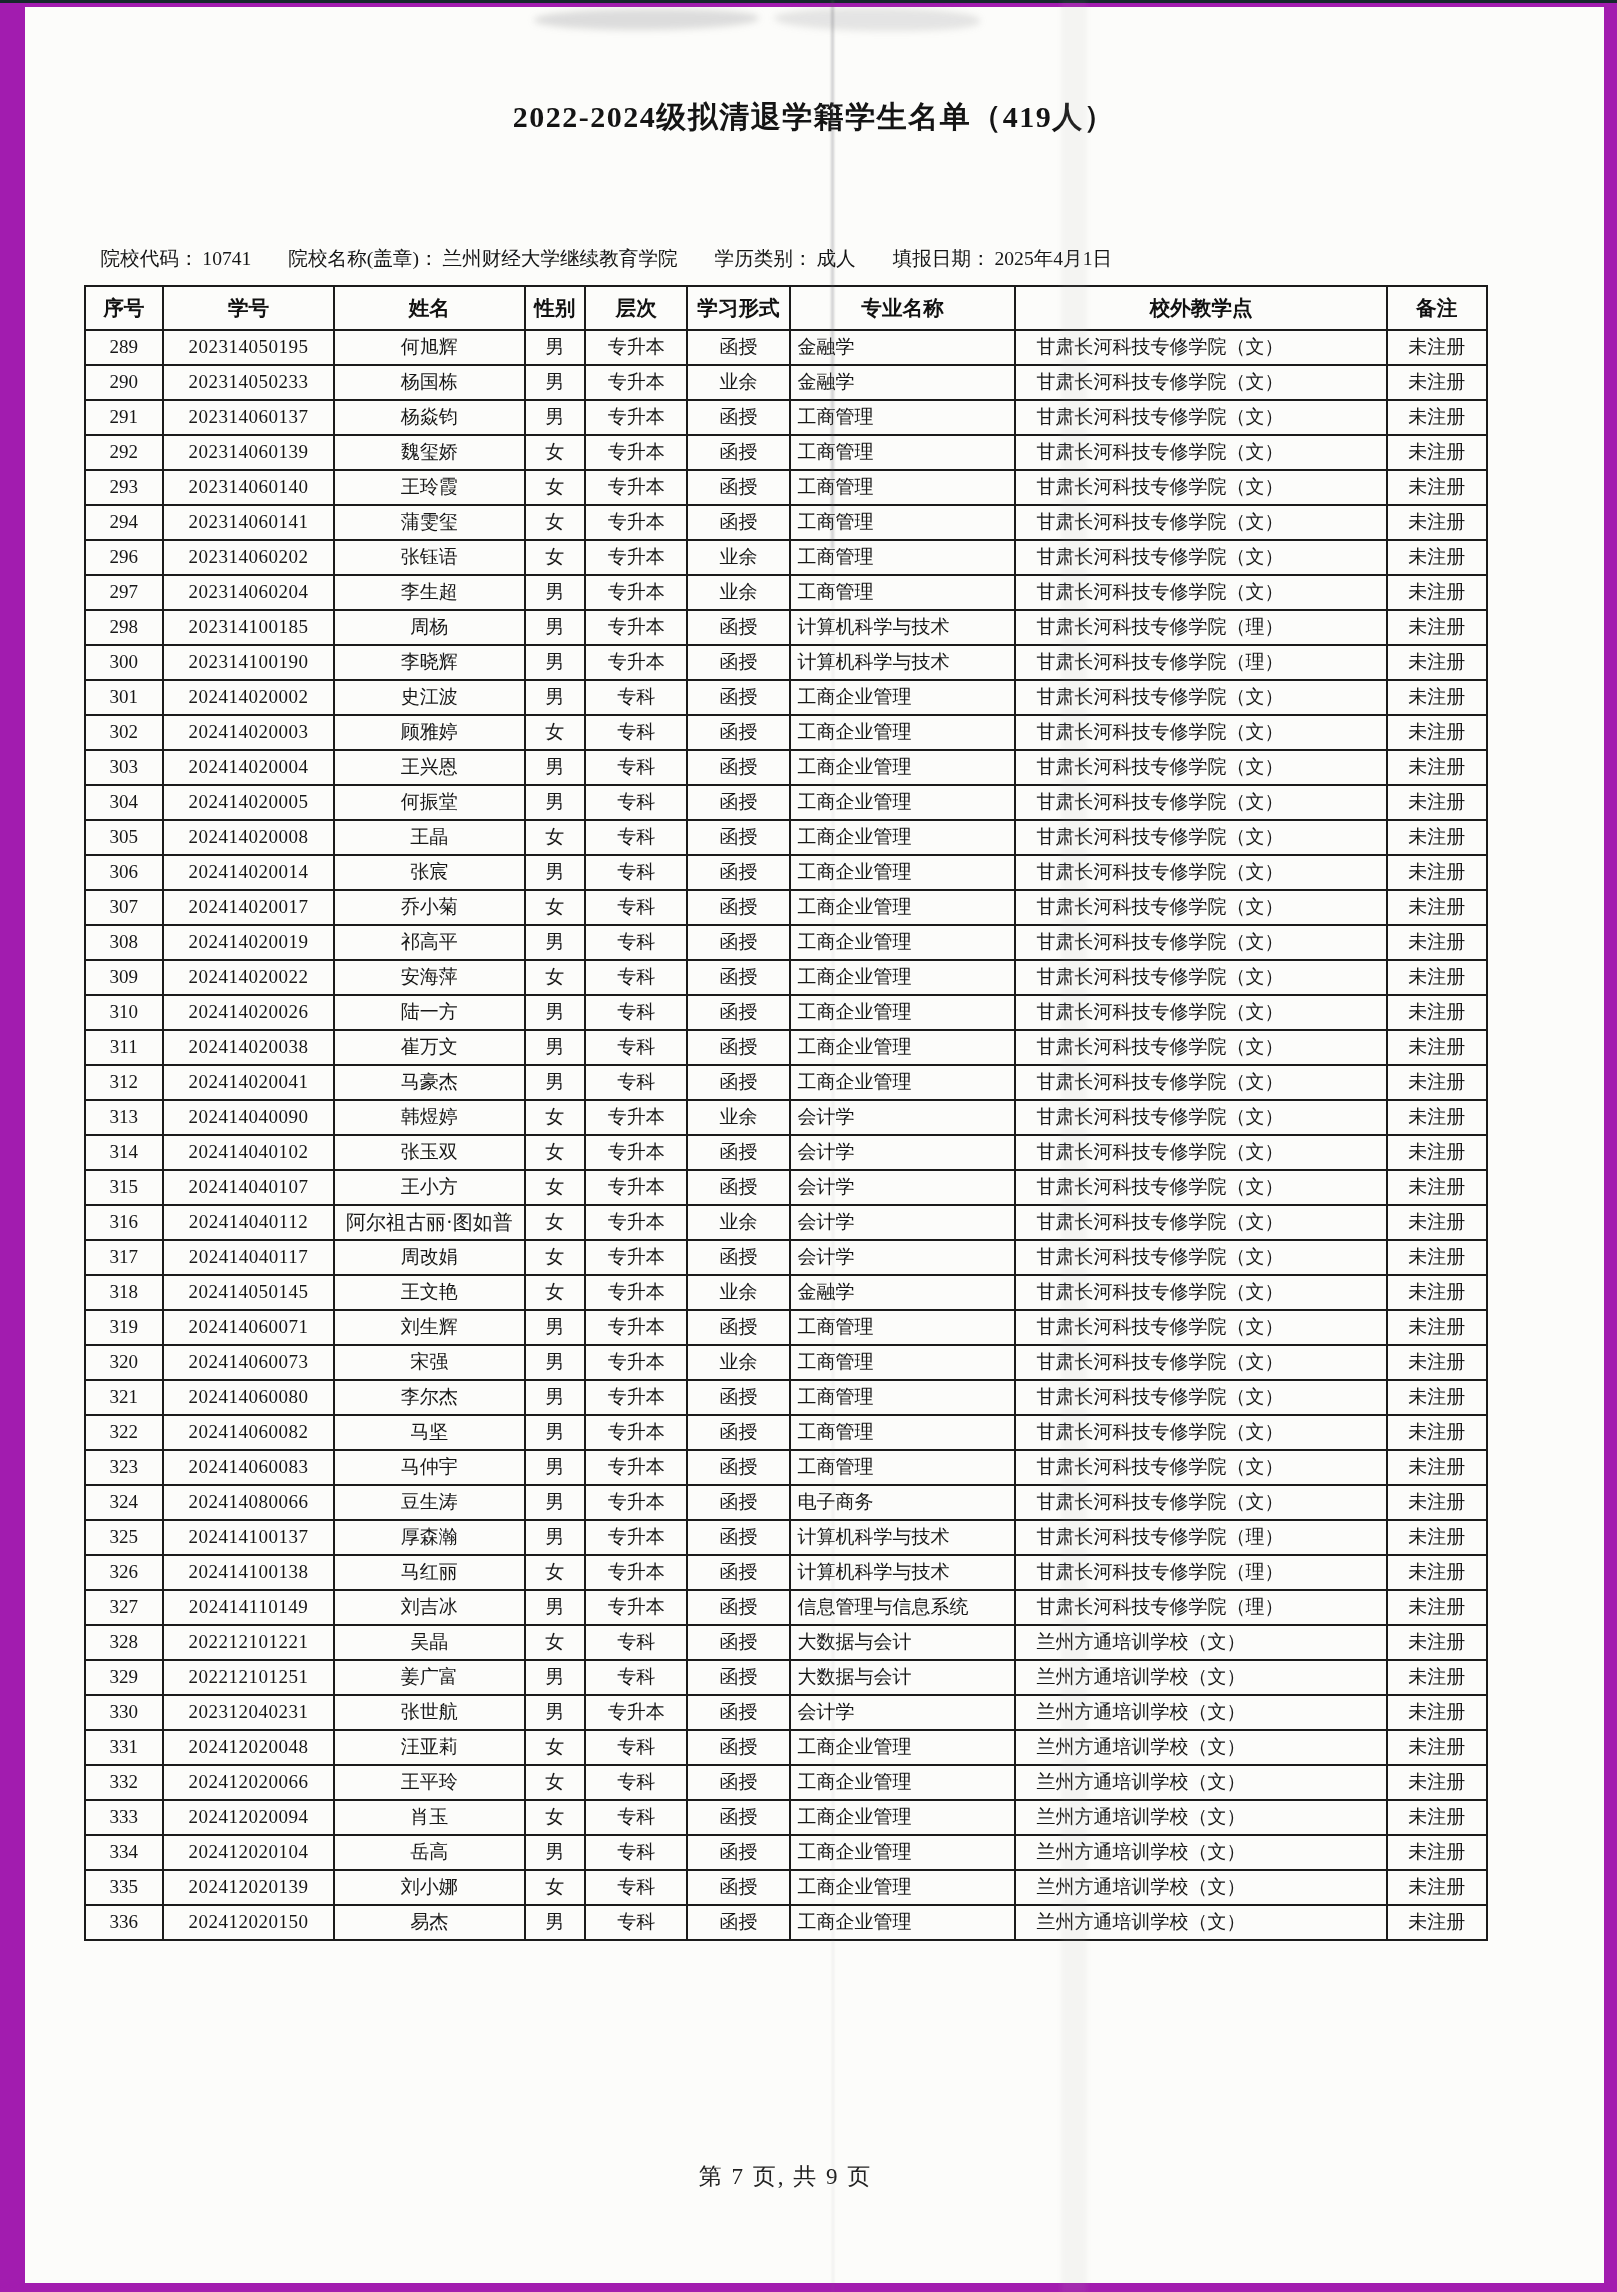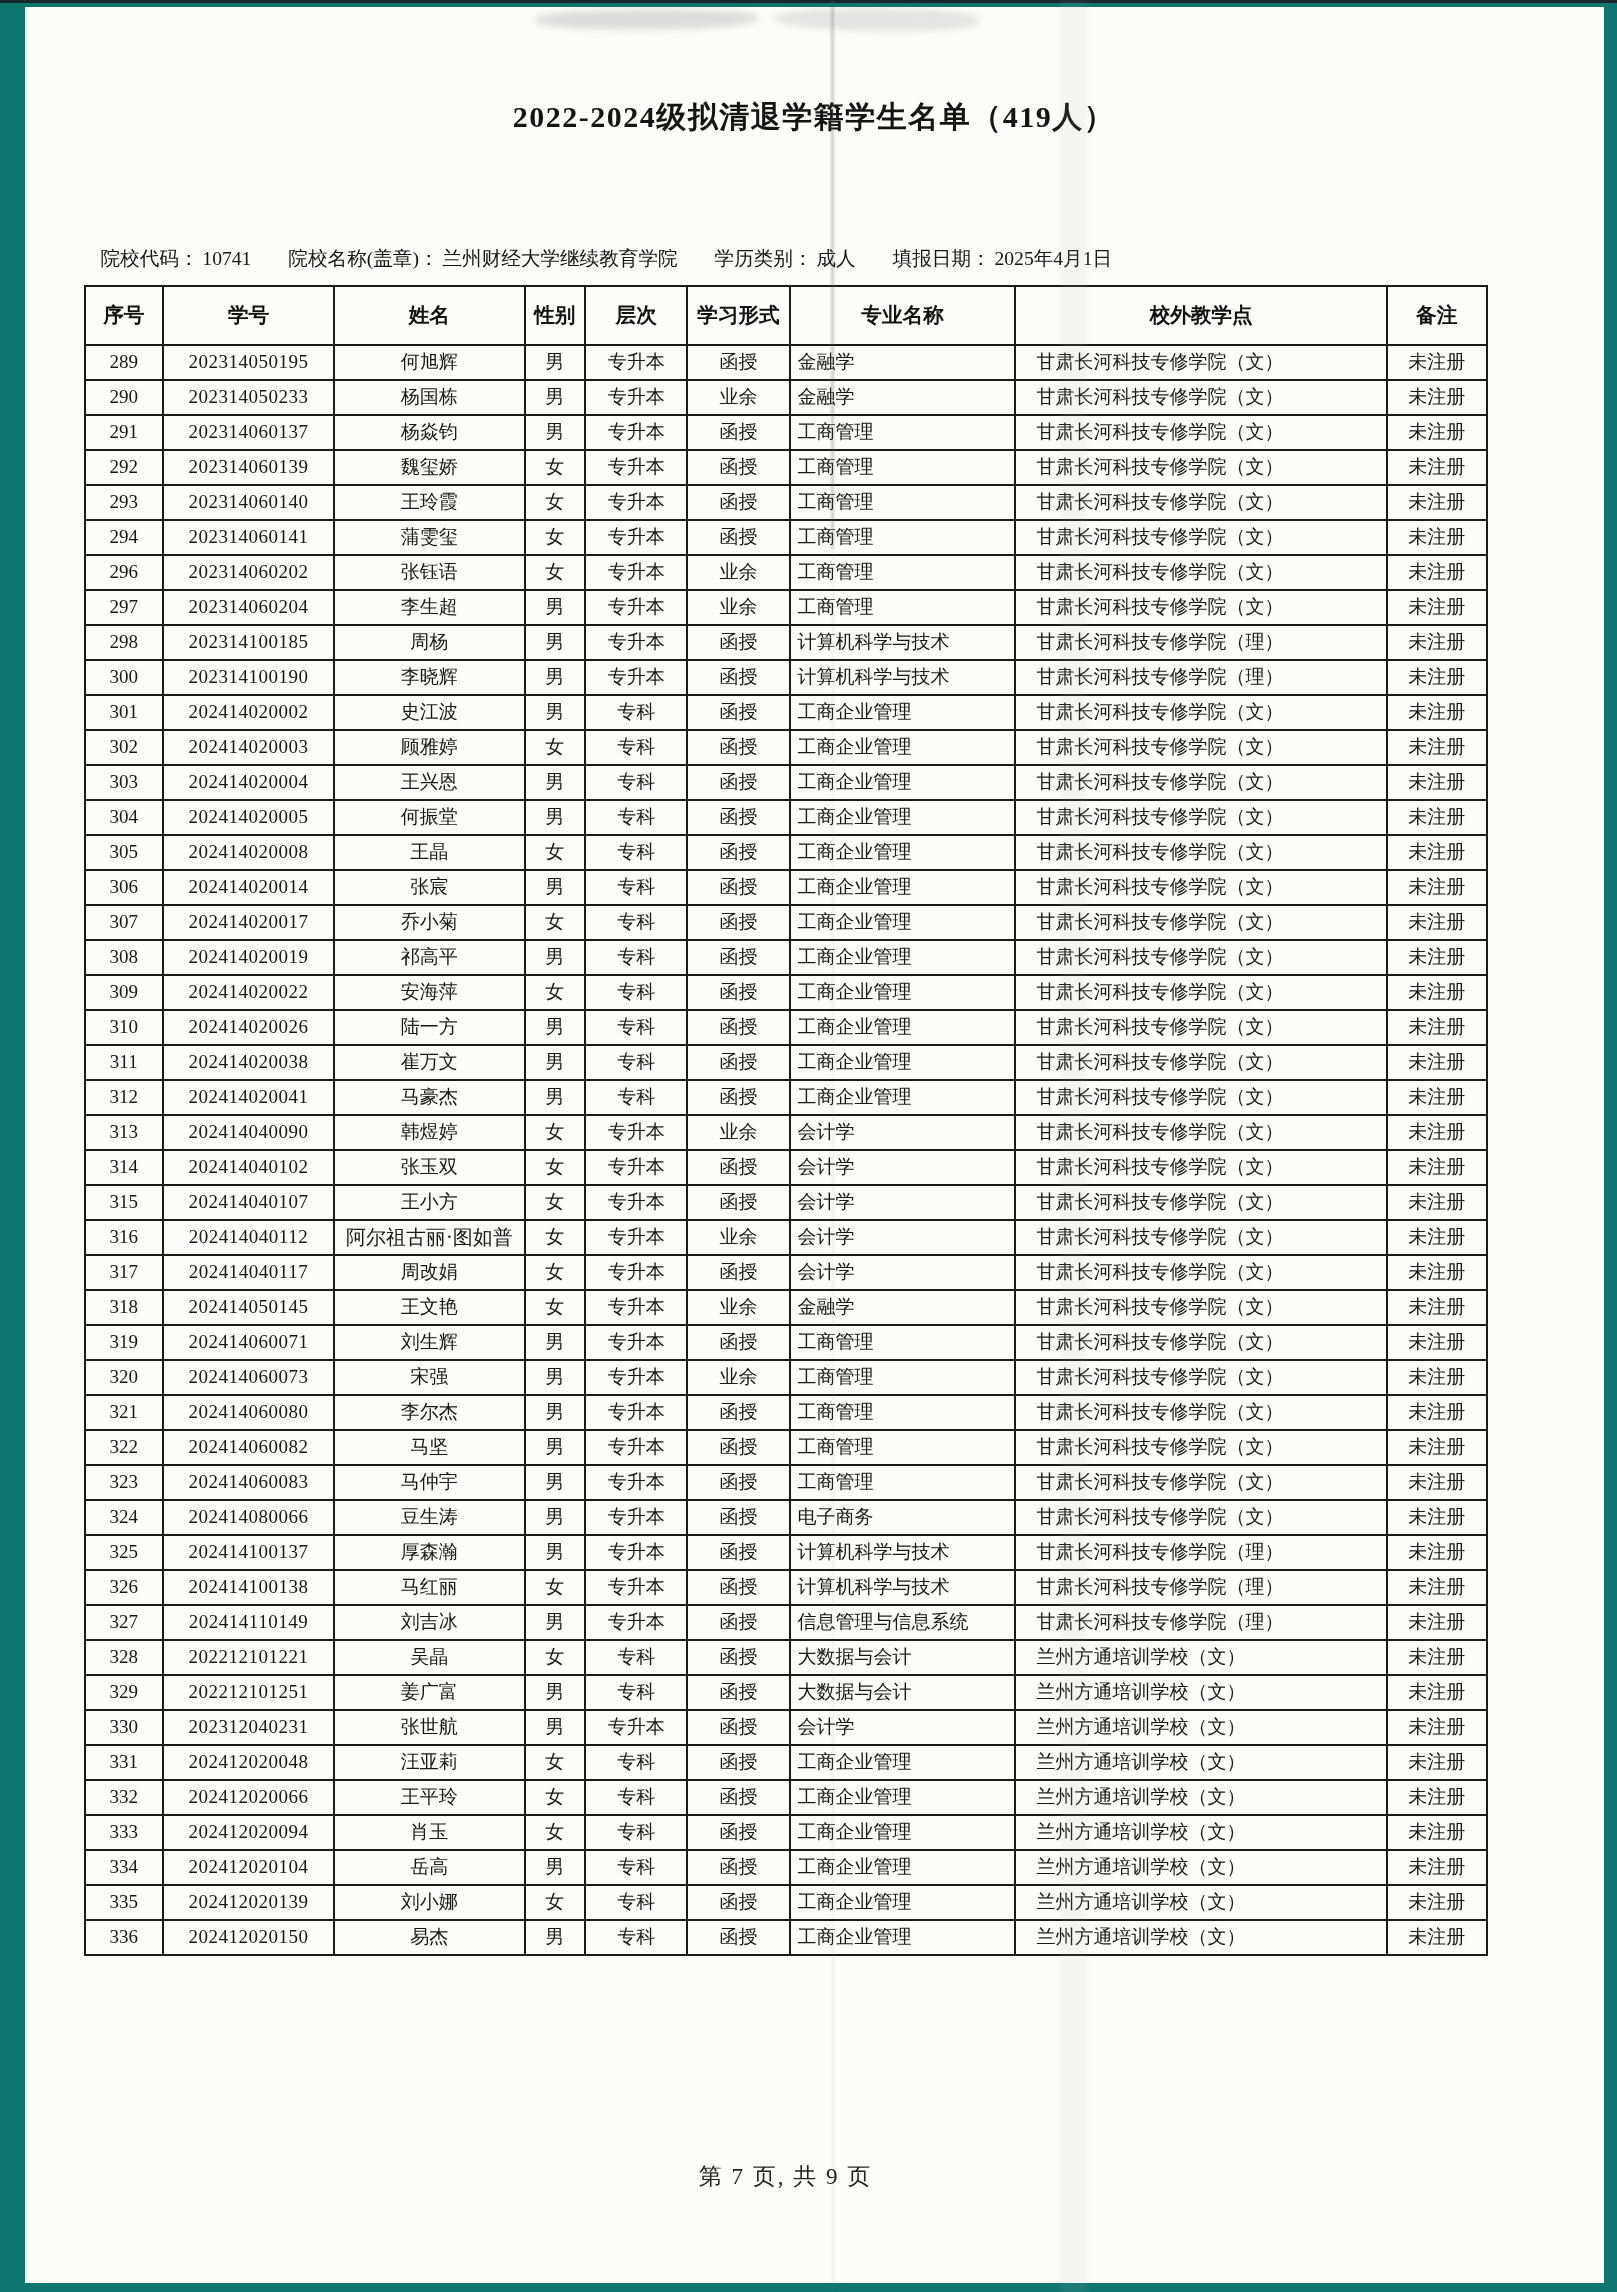"2022-2024级拟清退学籍学生名单（419人）" .scan-wrap { background: #0f766e -> #a21caf }
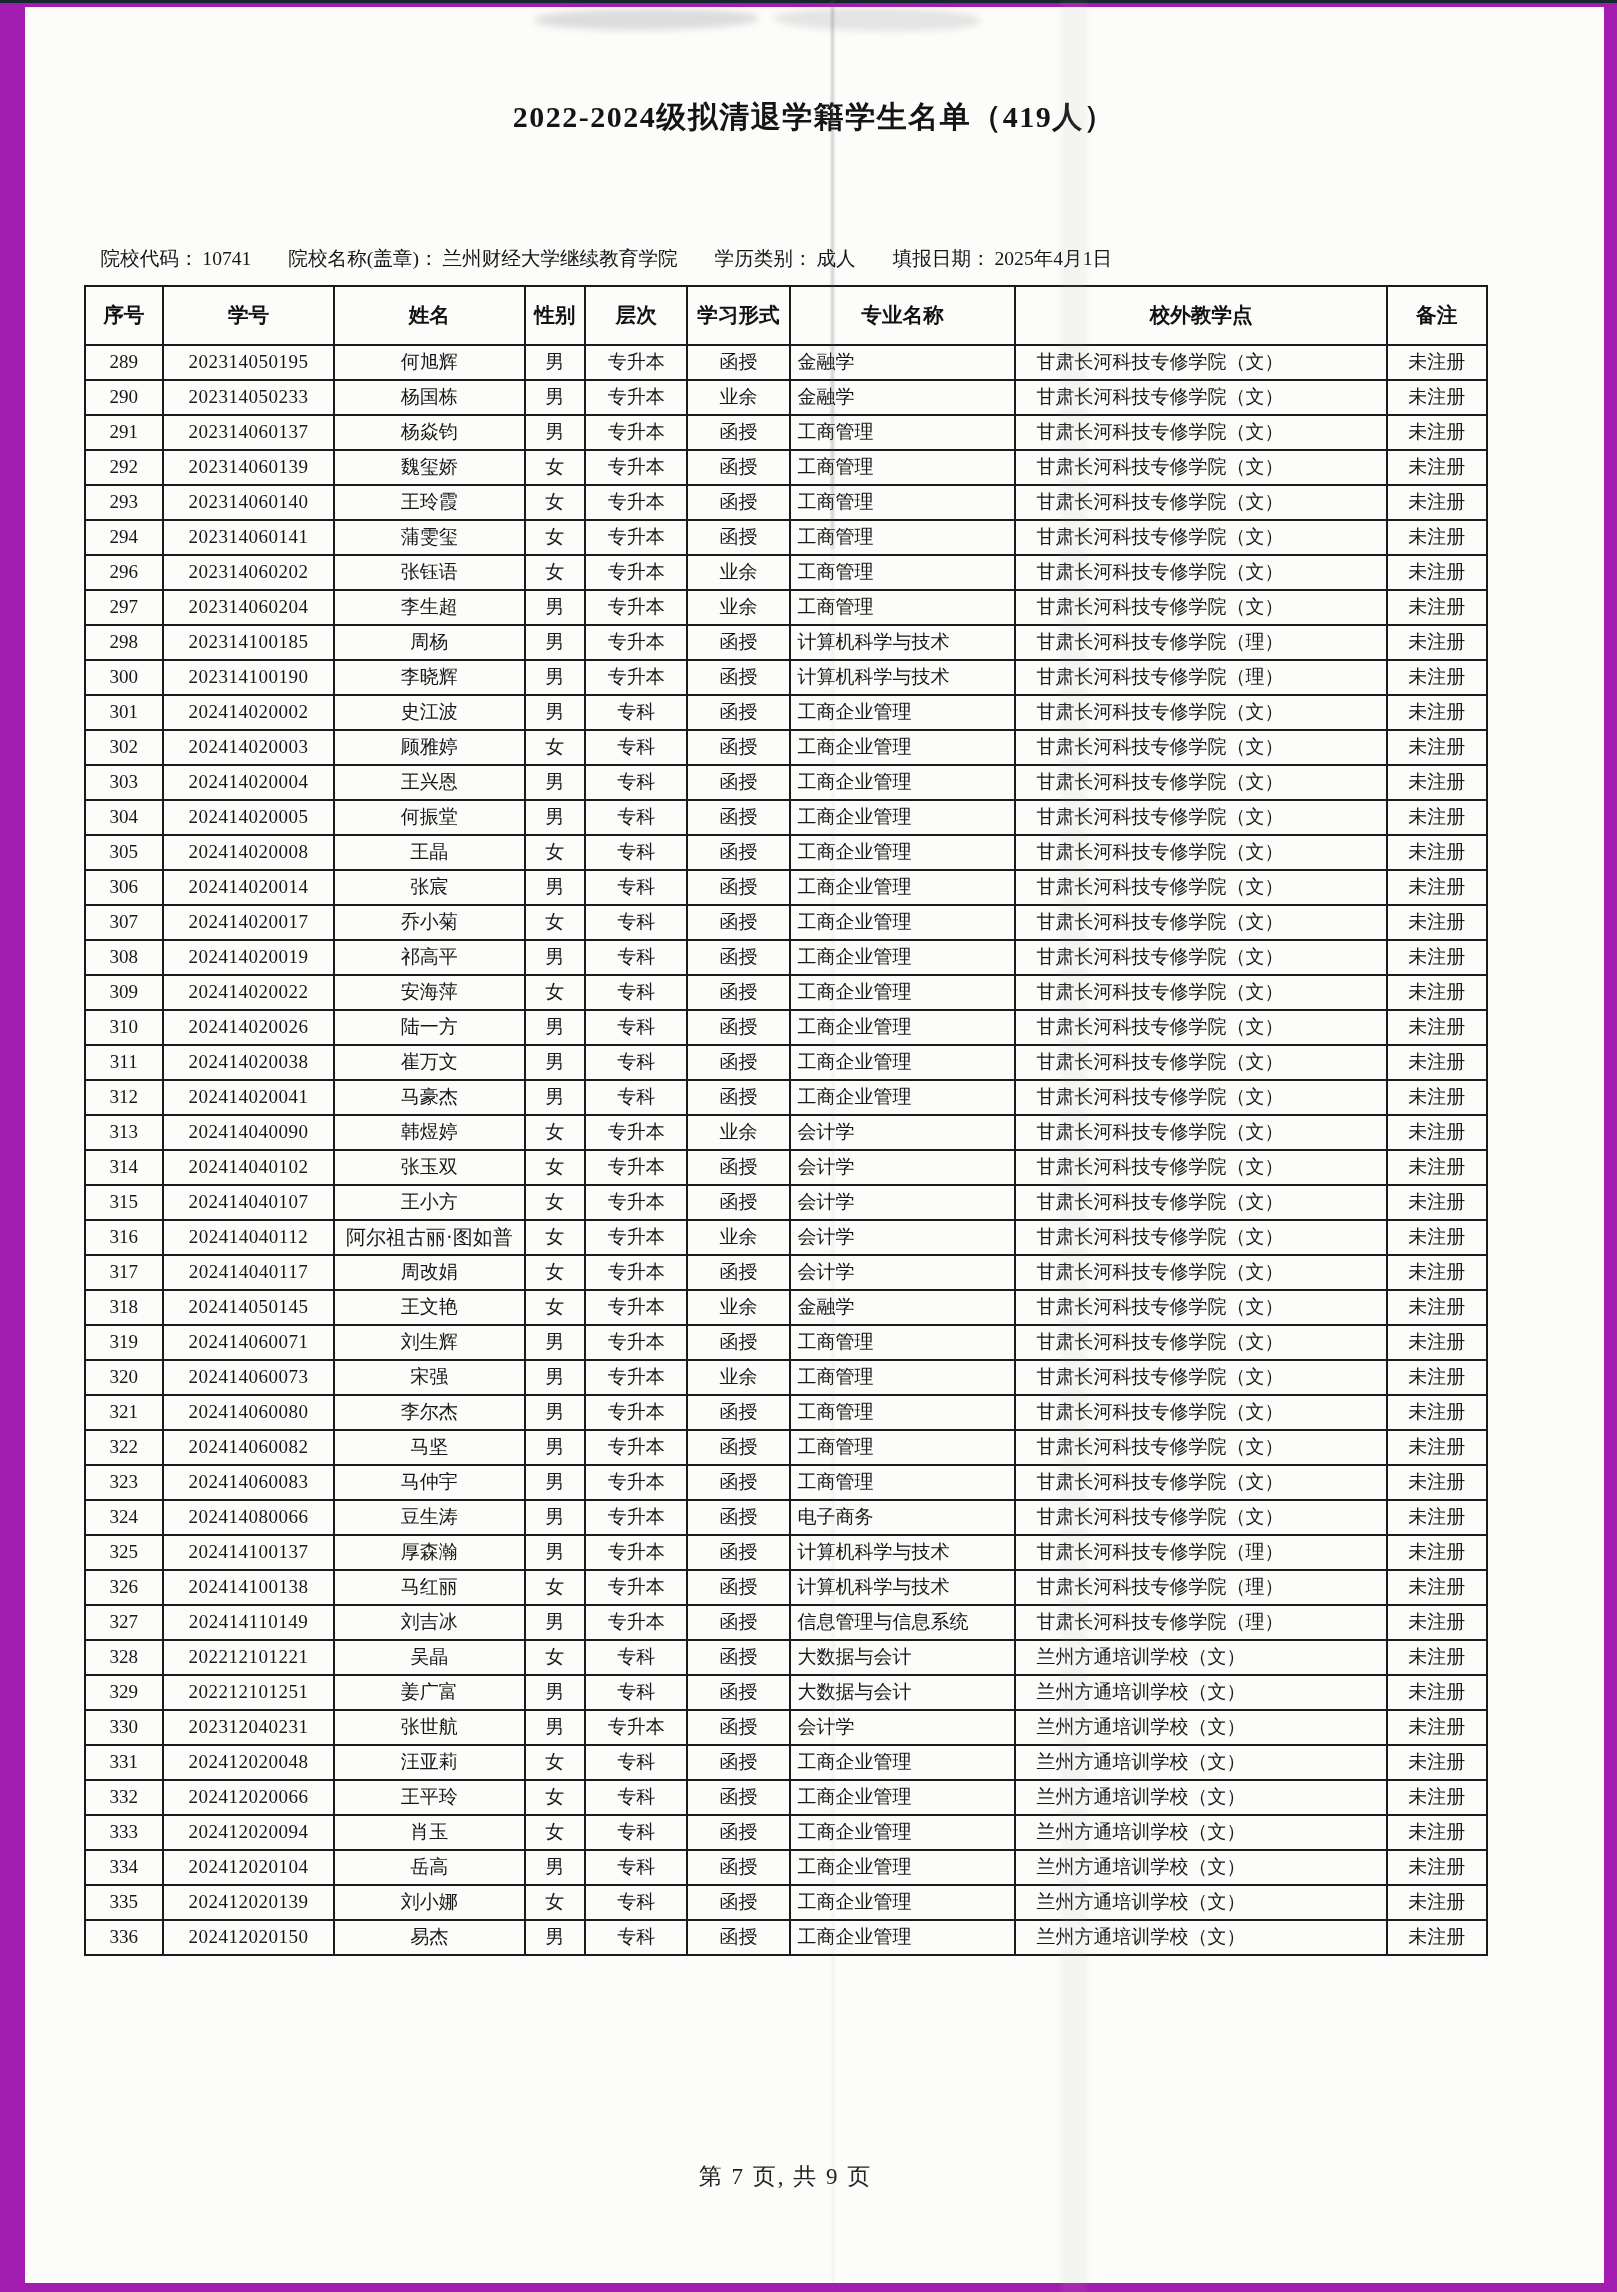"序号" th { height: 59px -> 44px }
